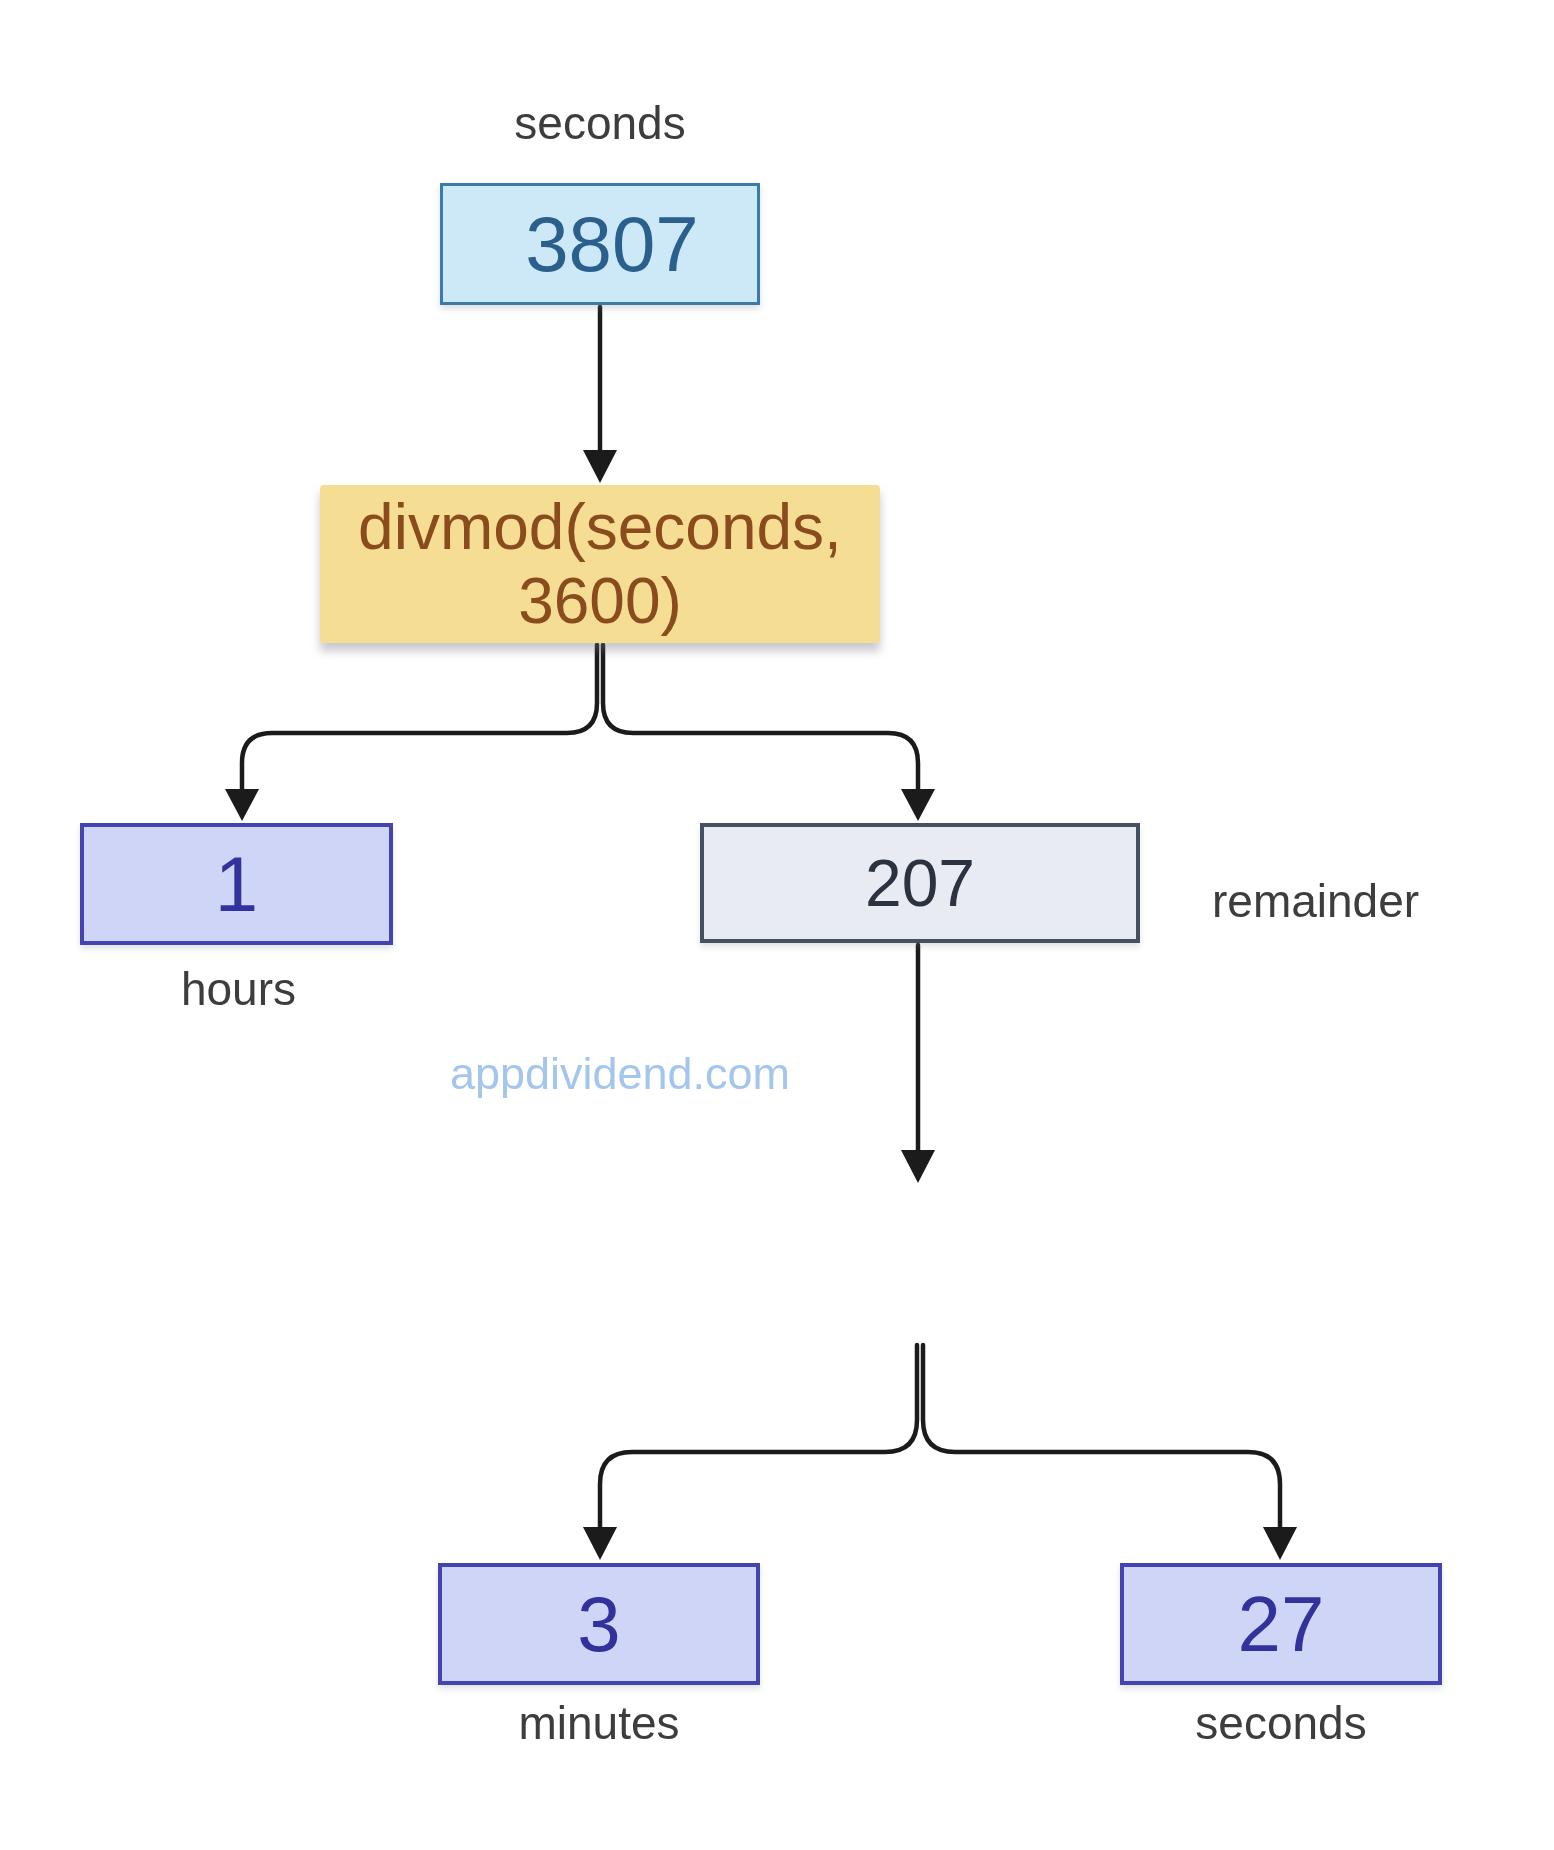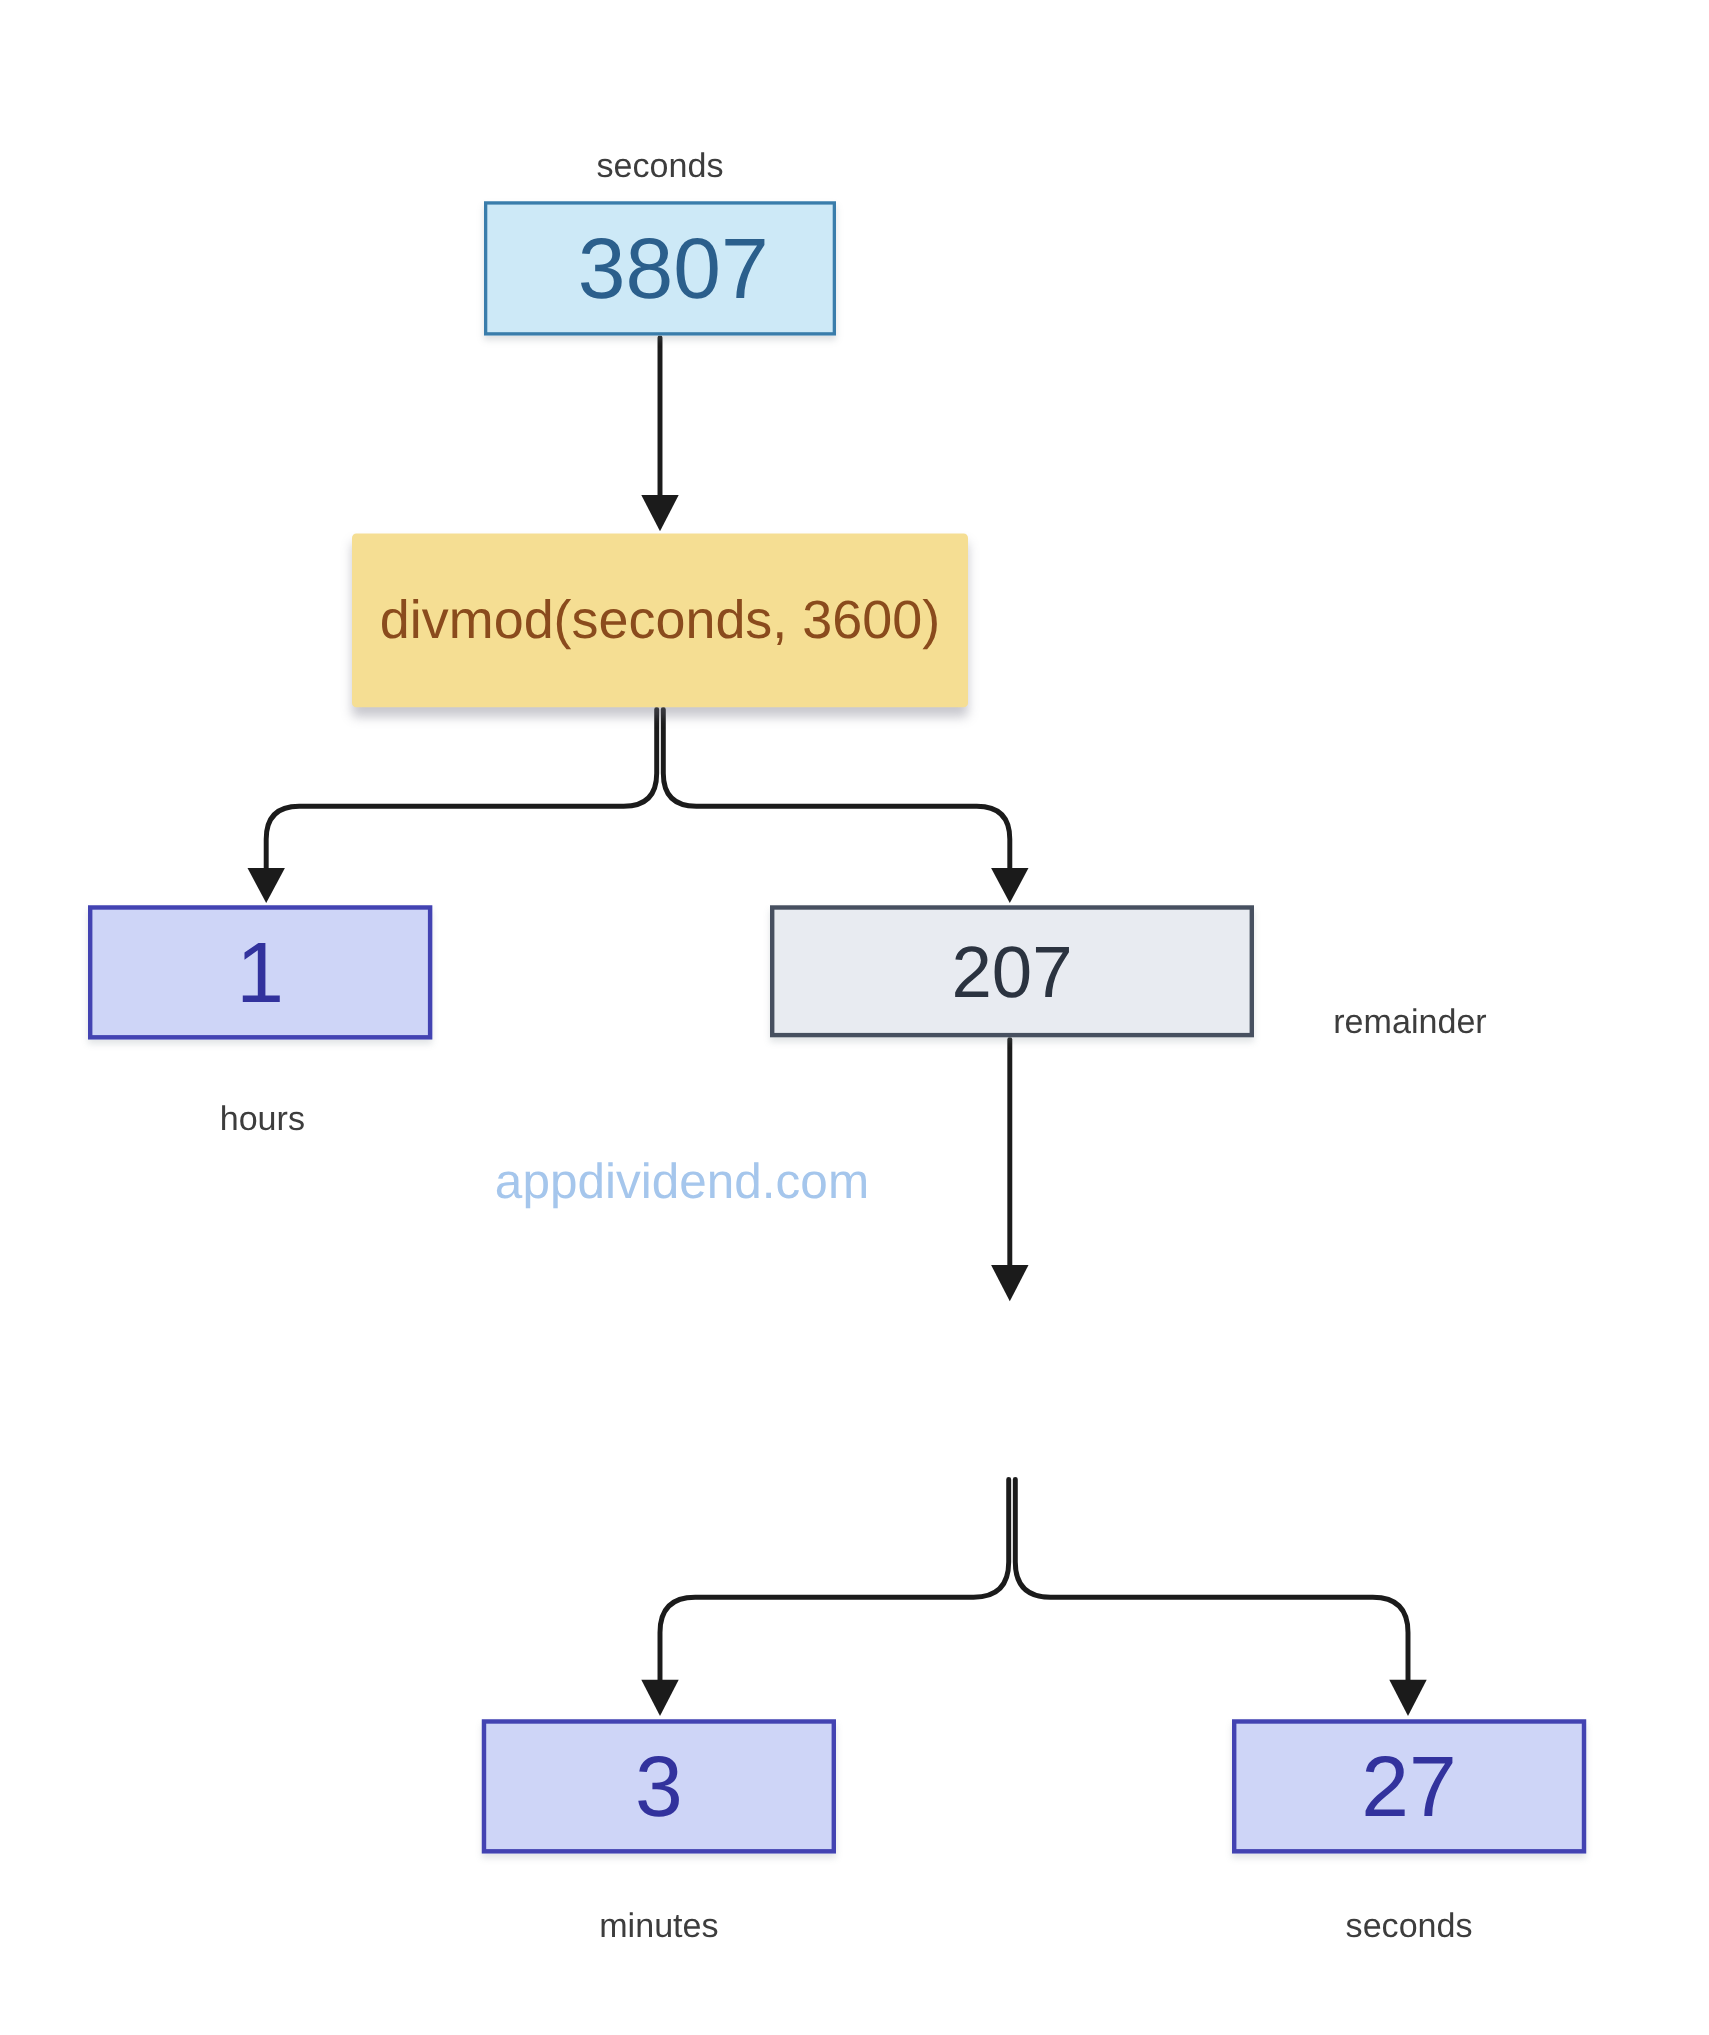"seconds" .lbl { font-size: 31px -> 46px; margin-top: 37px -> none }
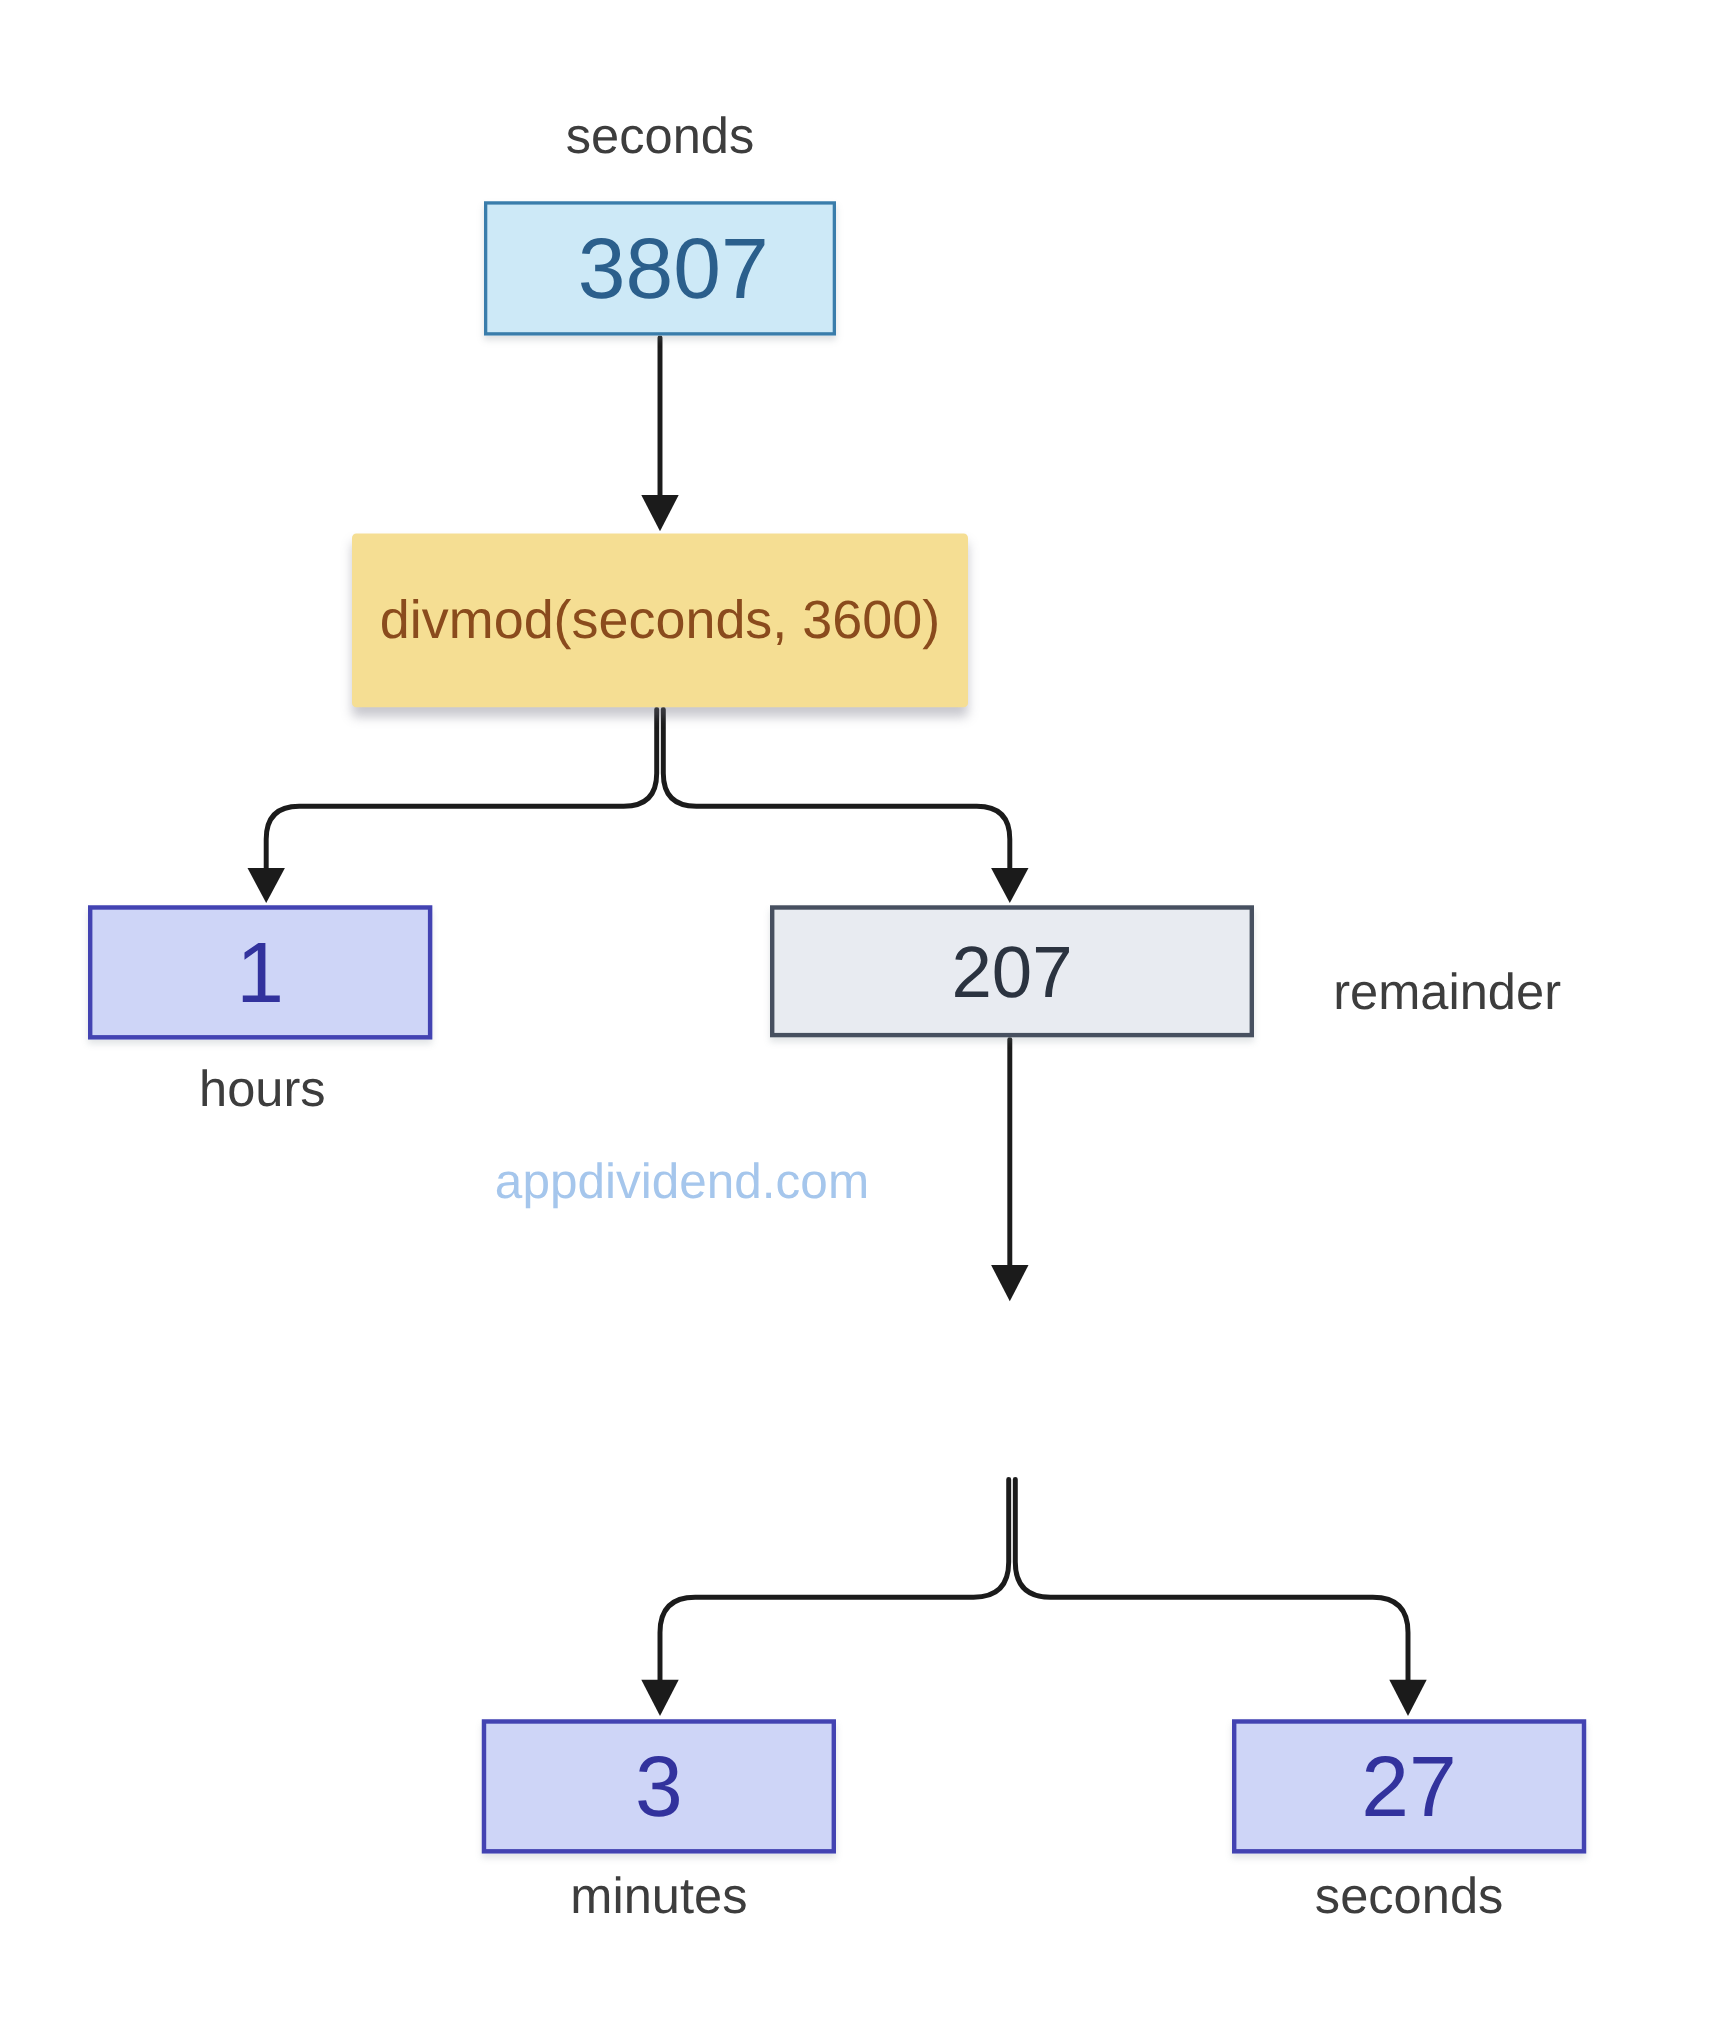"divmod(seconds, 3600)" .node-op { font-size: 49px -> 64px }
